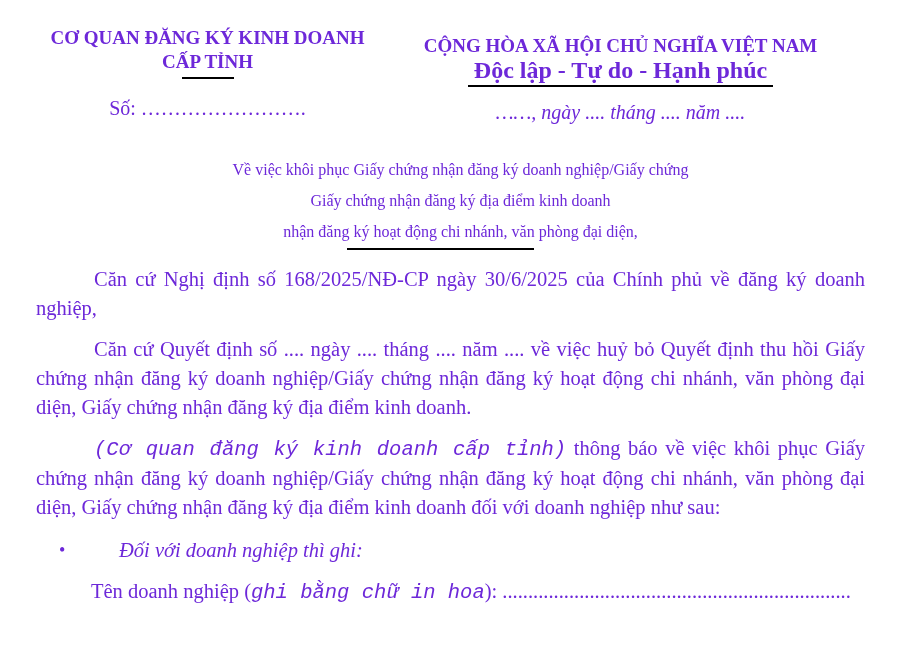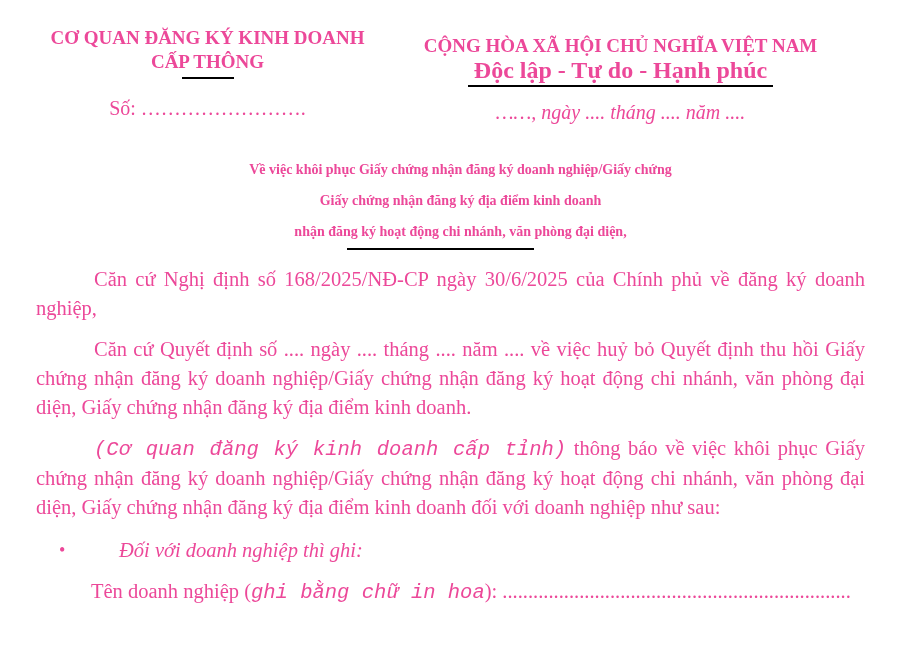"CƠ QUAN ĐĂNG KÝ KINH" .page { color: #ec4899 -> #6d28d9 }
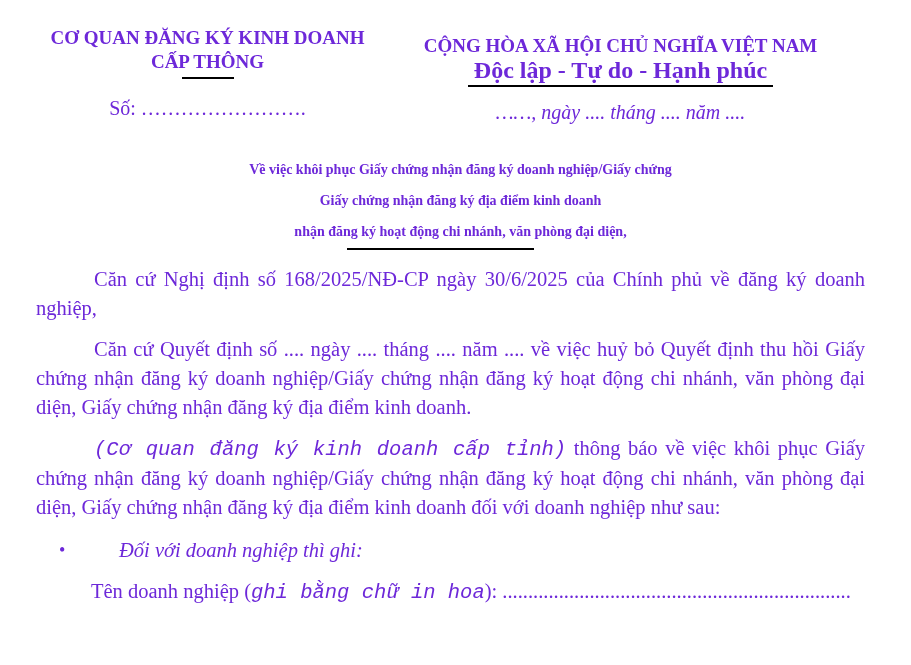"CẤP THÔNG" div.hdr-bold { text: THÔNG -> TỈNH }
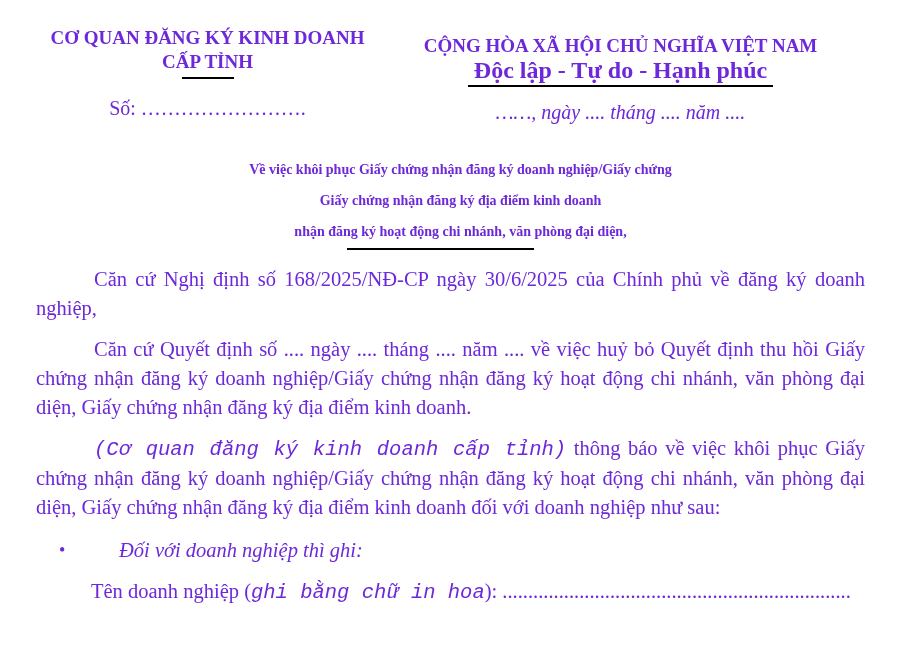"Về việc khôi phục Giấy" .doc-subtitle { font-size: 14px -> 16px; font-weight: bold -> normal }
